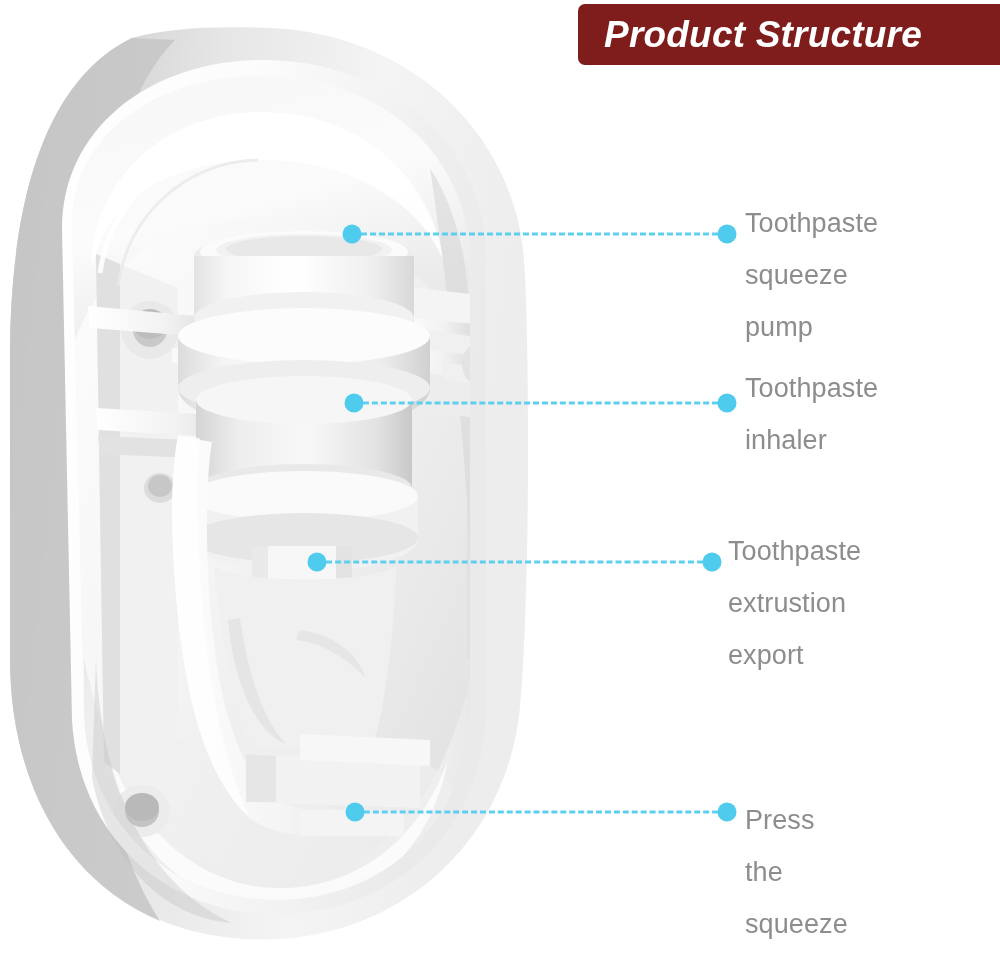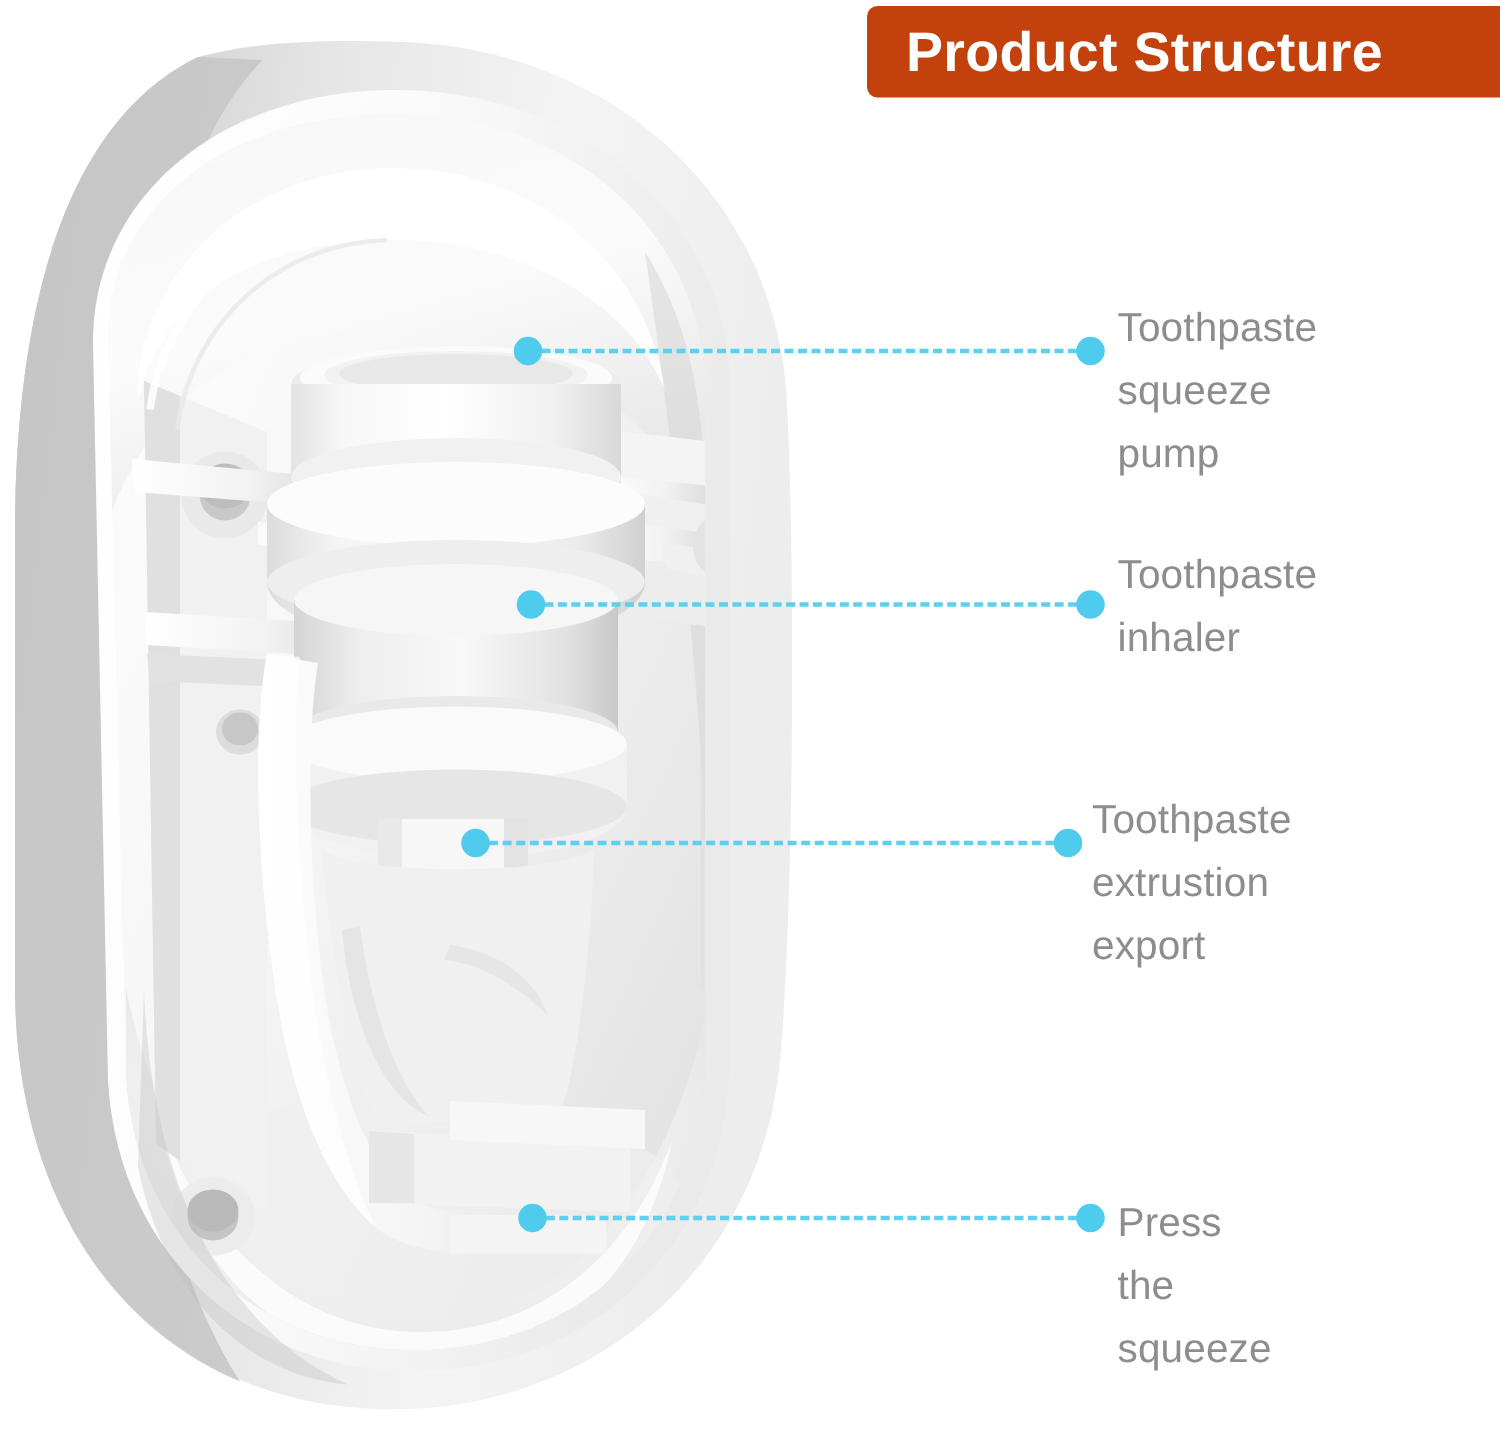"Product Structure" #title-banner { background: #c2410c -> #7f1d1d; font-style: none -> italic }
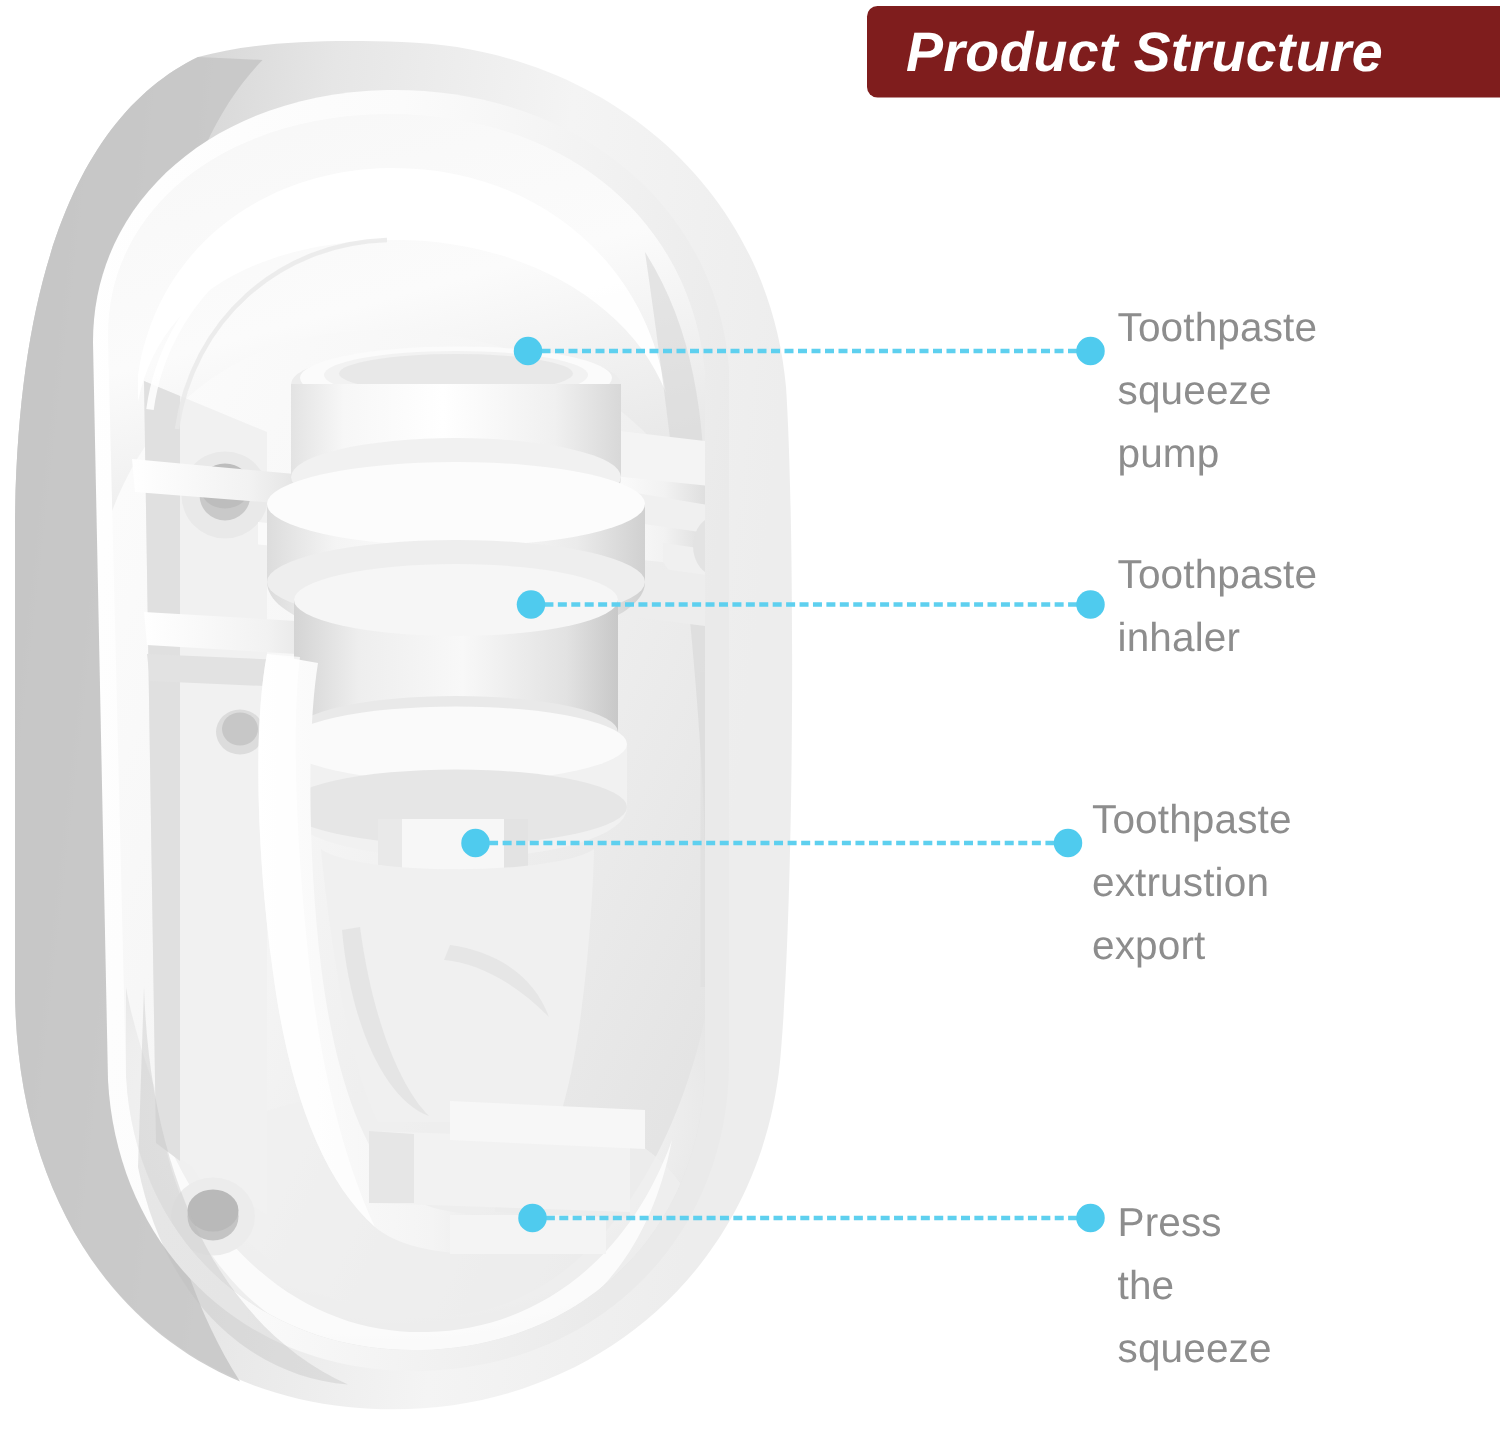"Toothpaste" .callout-label { line-height: 42px -> 52px }
